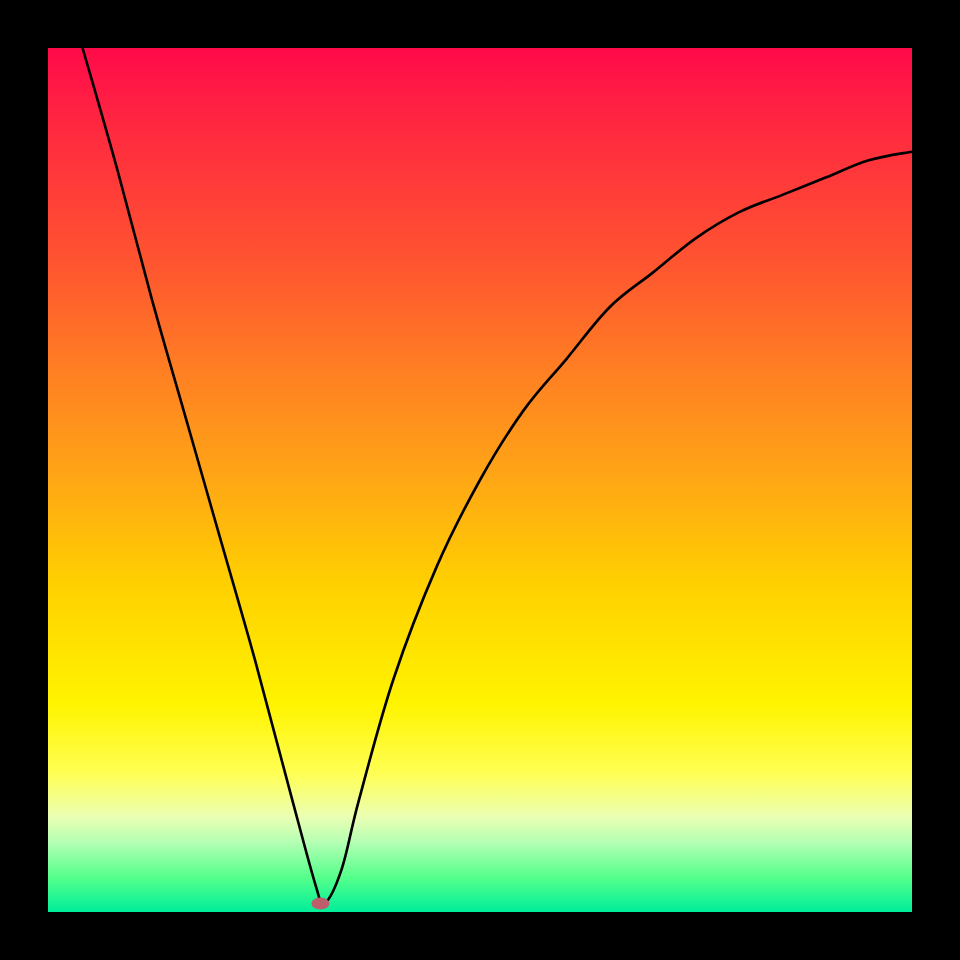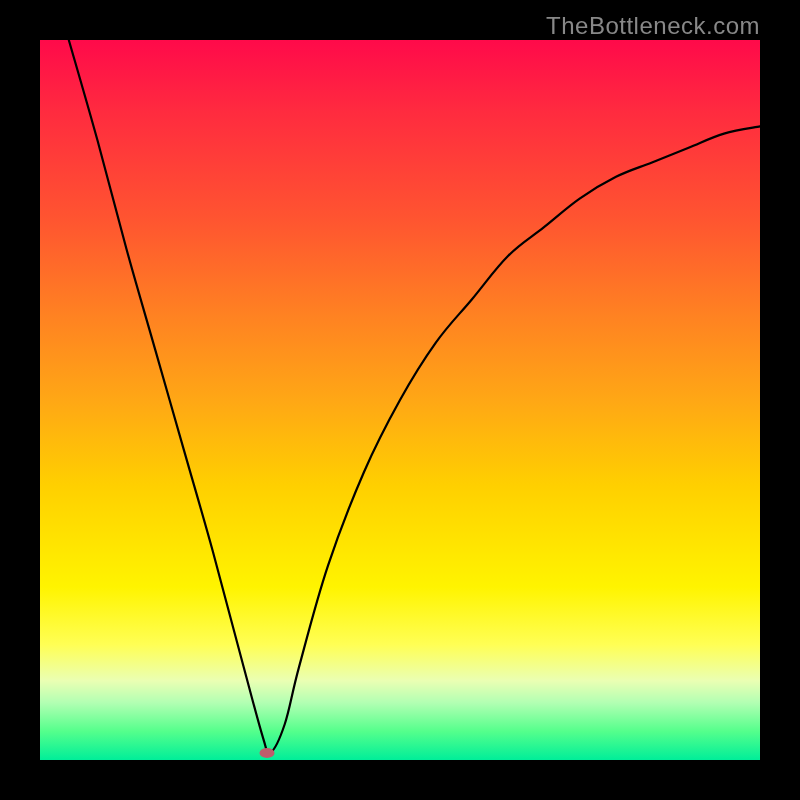"TheBottleneck.com" div.watermark { html: <div>TheBottleneck.com</div> -> none }
